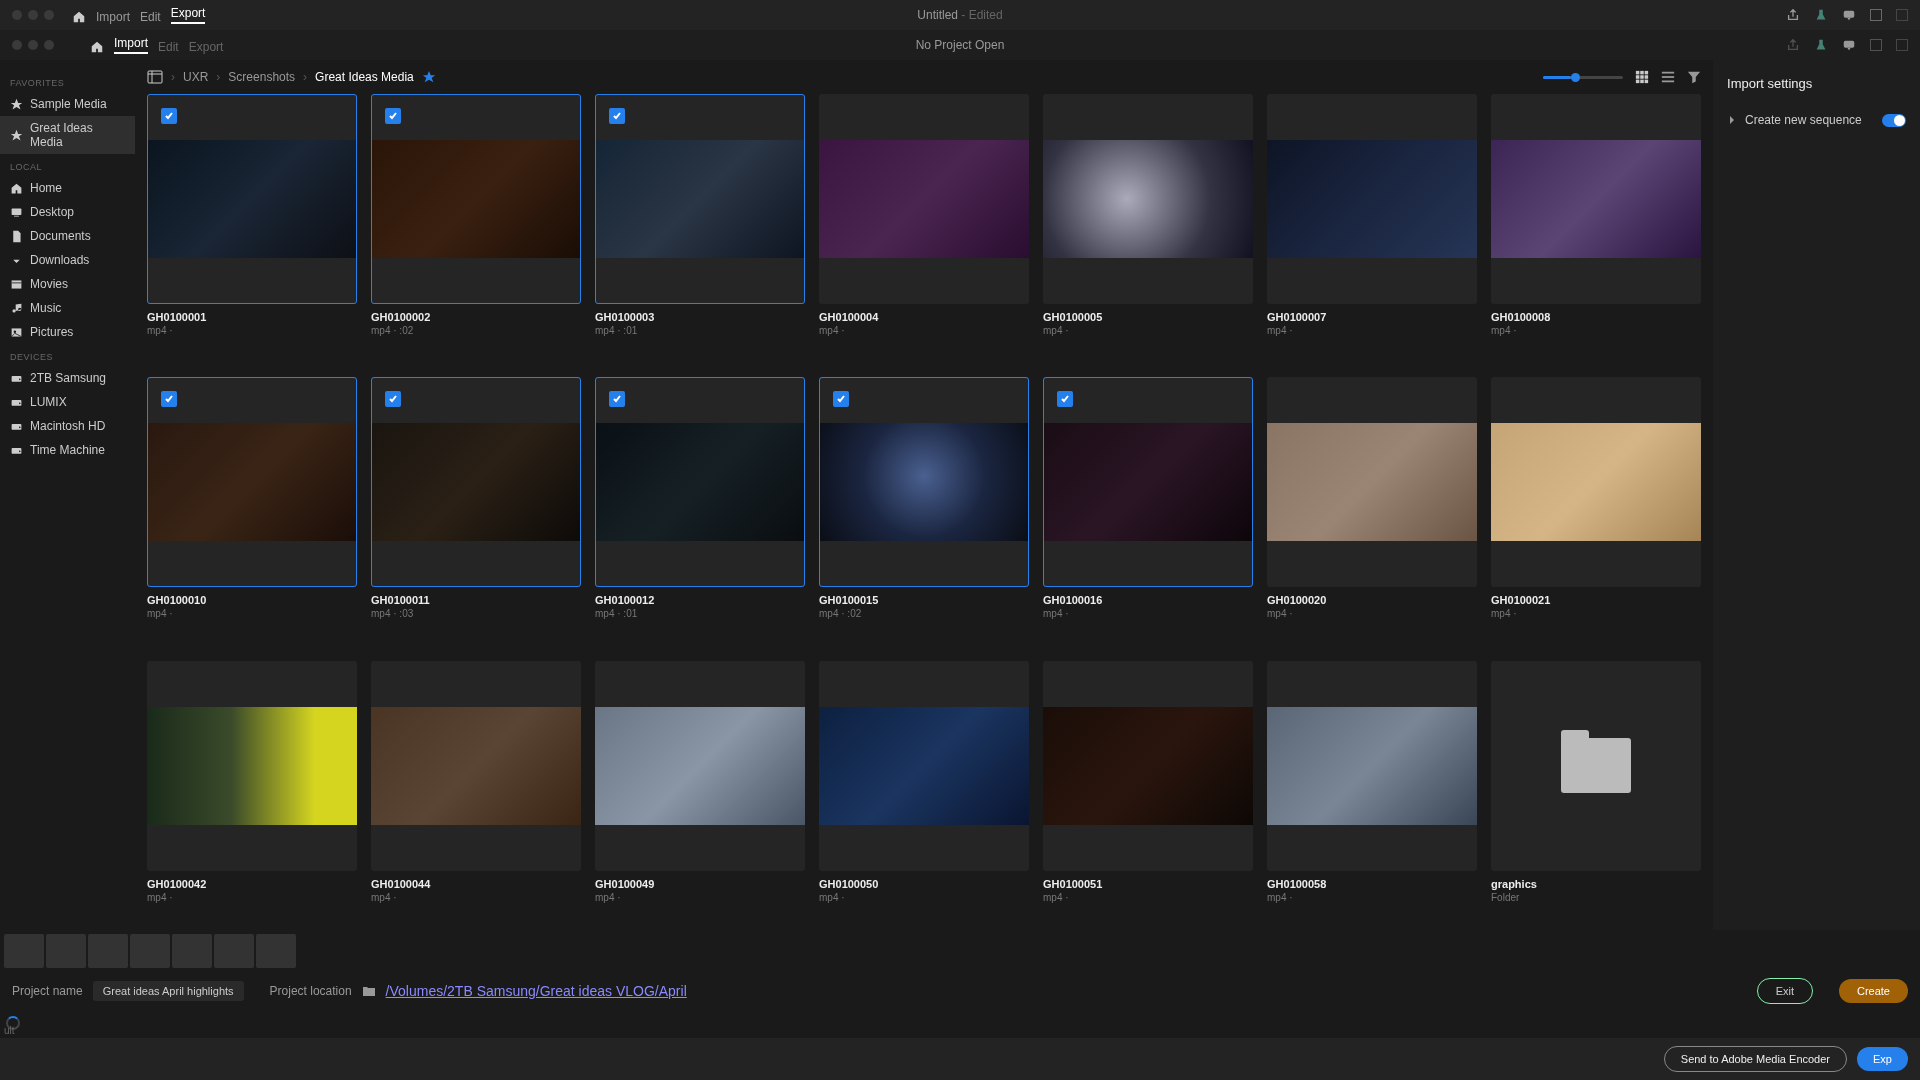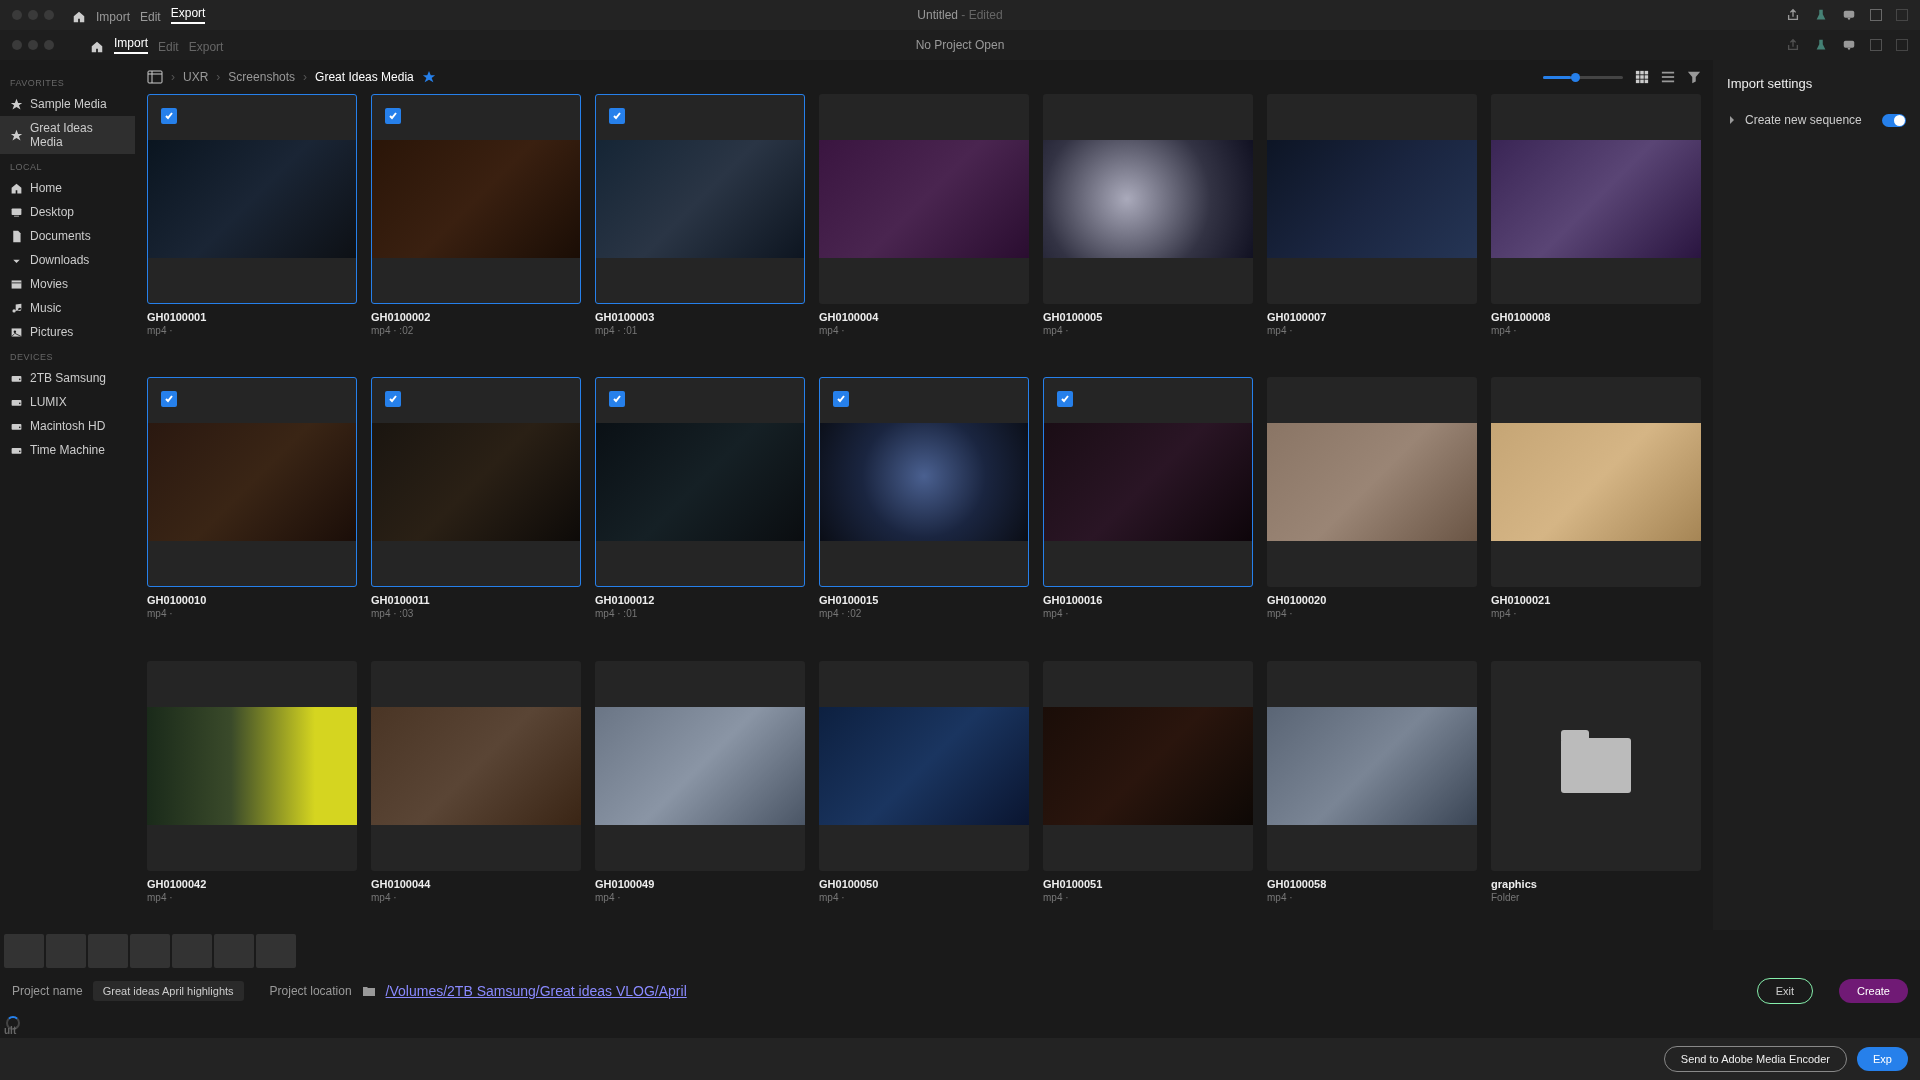"Create" .btn-create { background: #701a75 -> #a16207 }
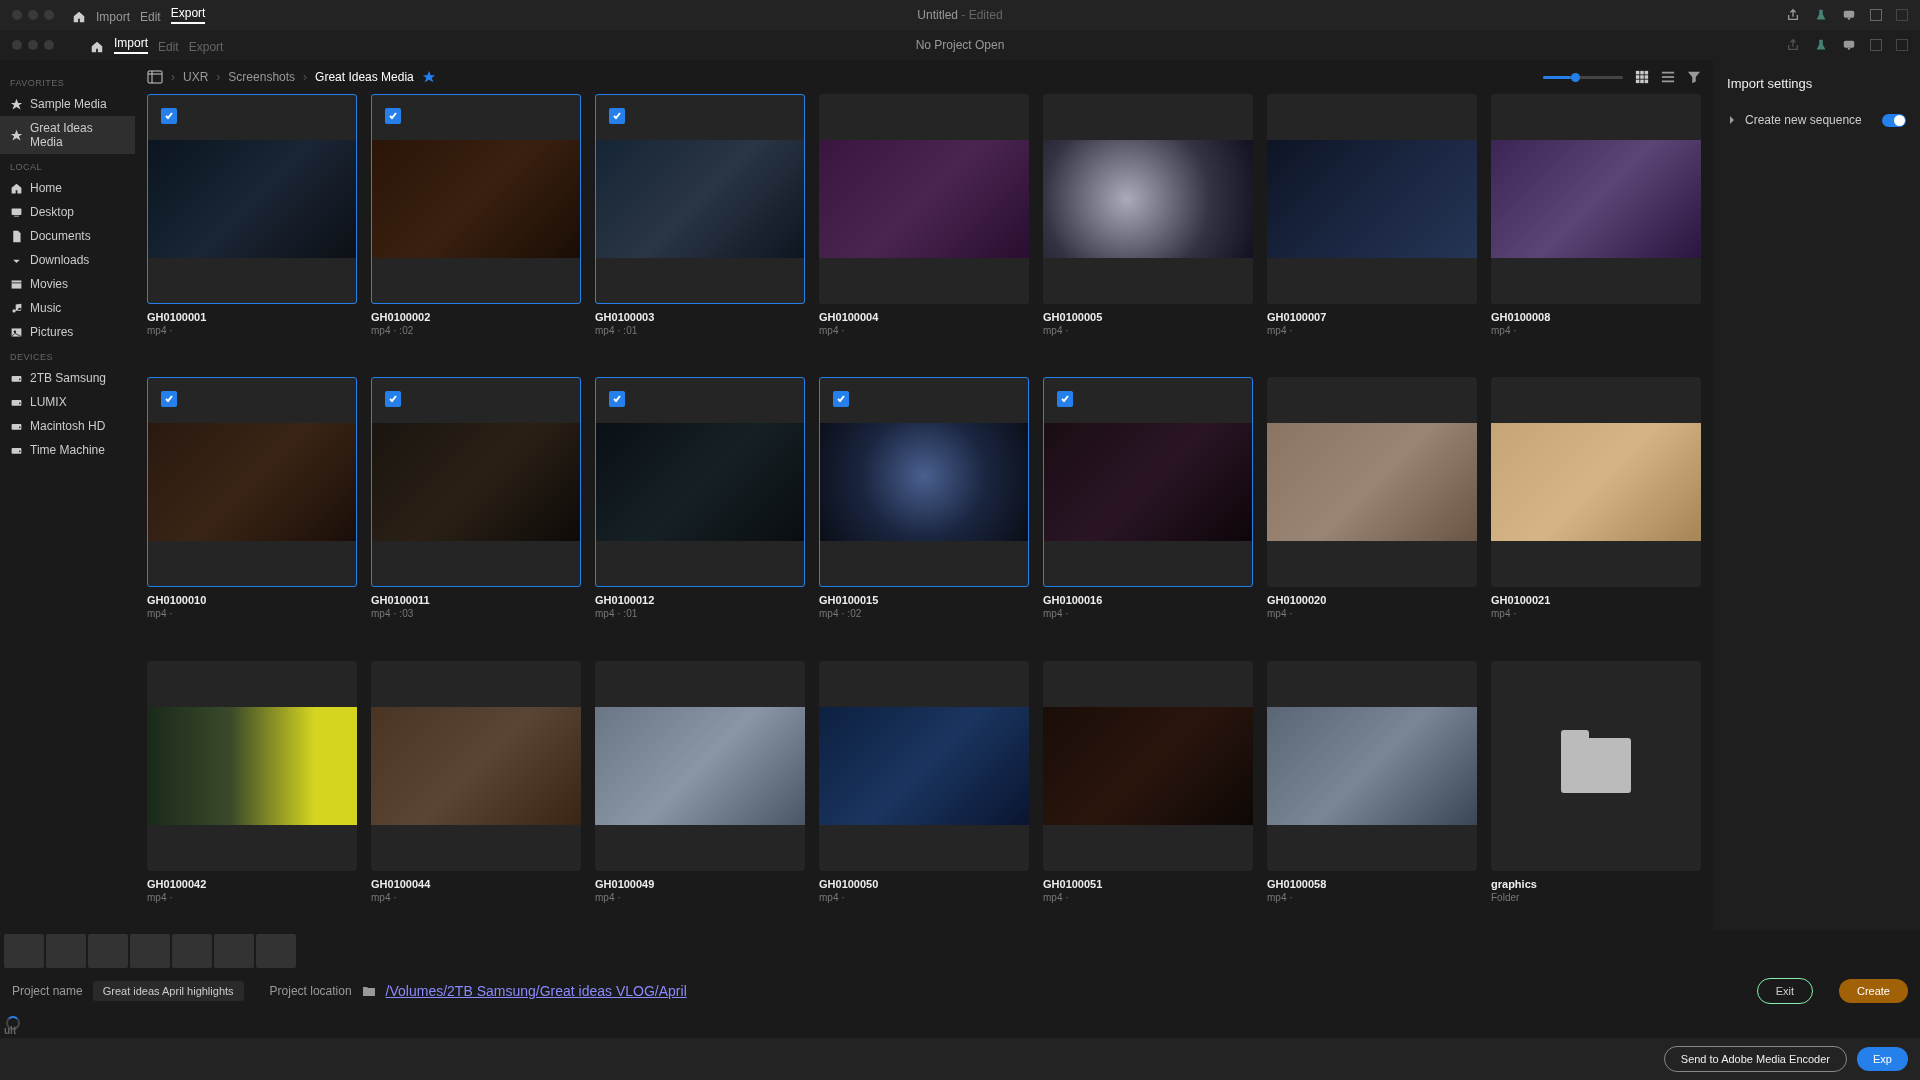"ult" .ult { font-weight: bold -> none }
